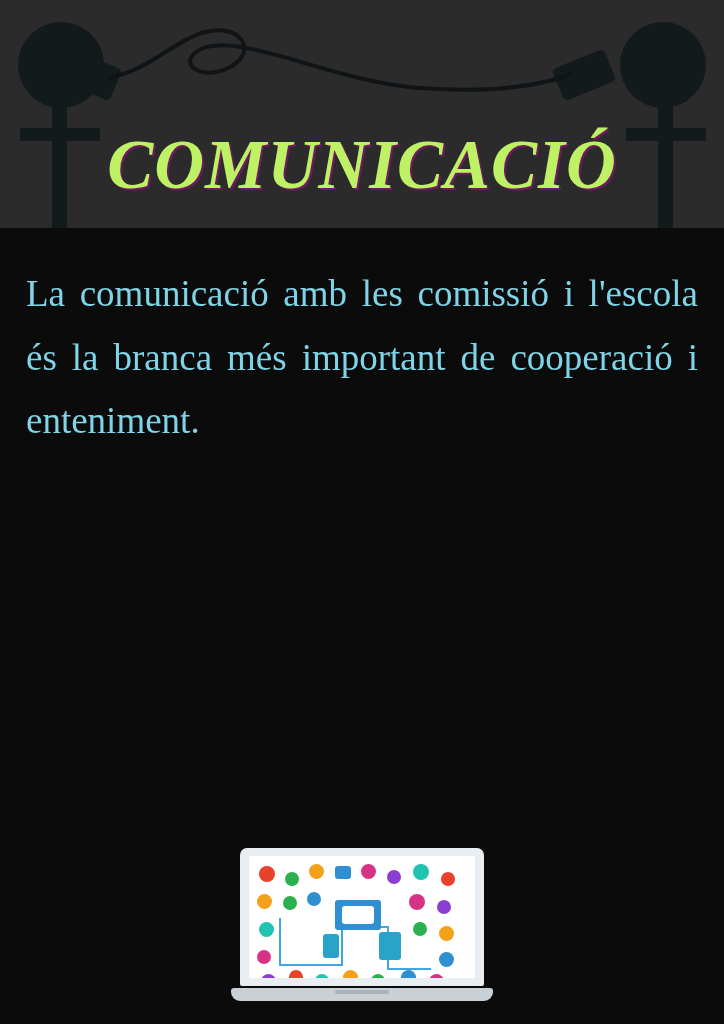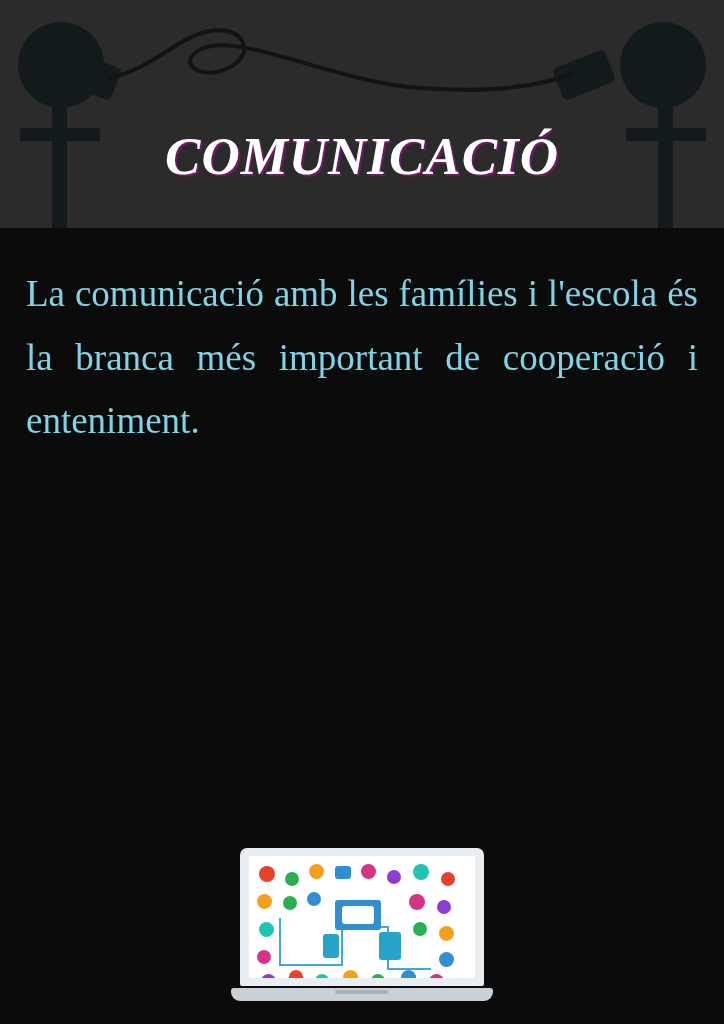"COMUNICACIÓ" .poster-title { color: #ffffff -> #bef264; font-size: 53px -> 69px }
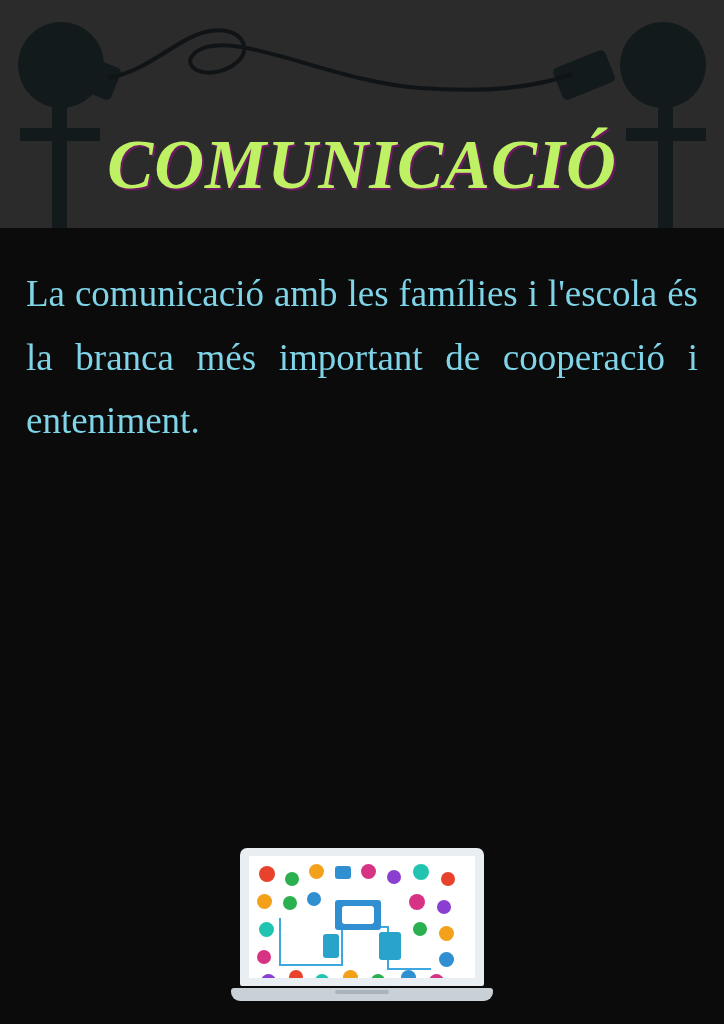"La comunicació amb les famílies" p { text: famílies -> comissió }
